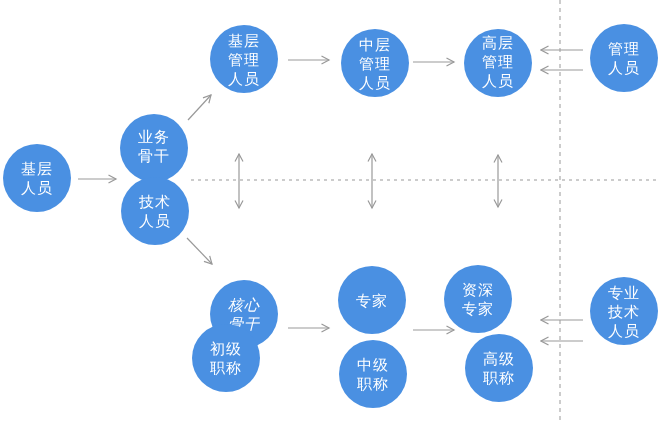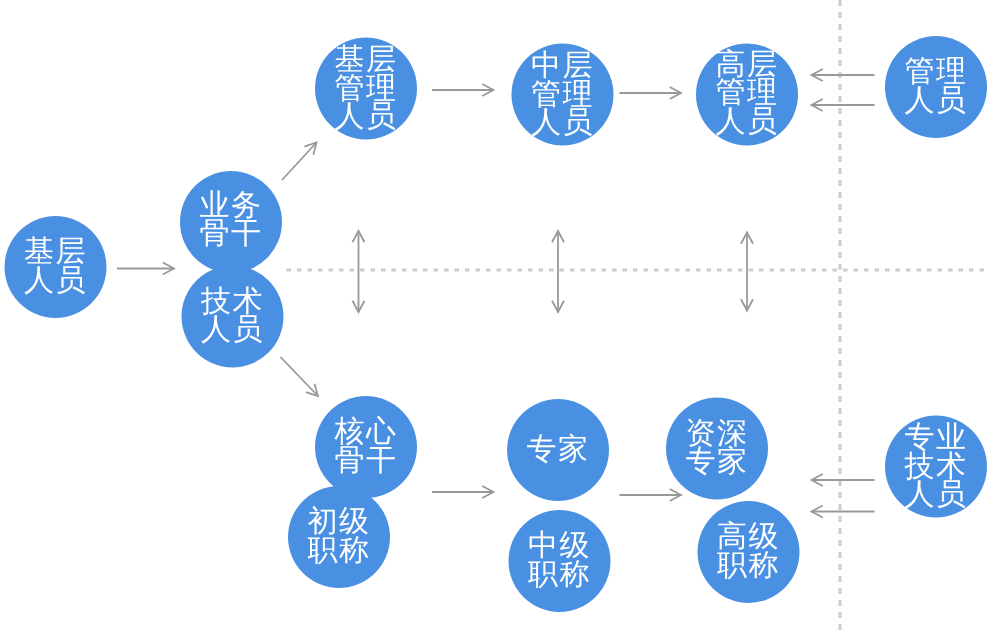"基层" .node-label { font-size: 20px -> 15px }
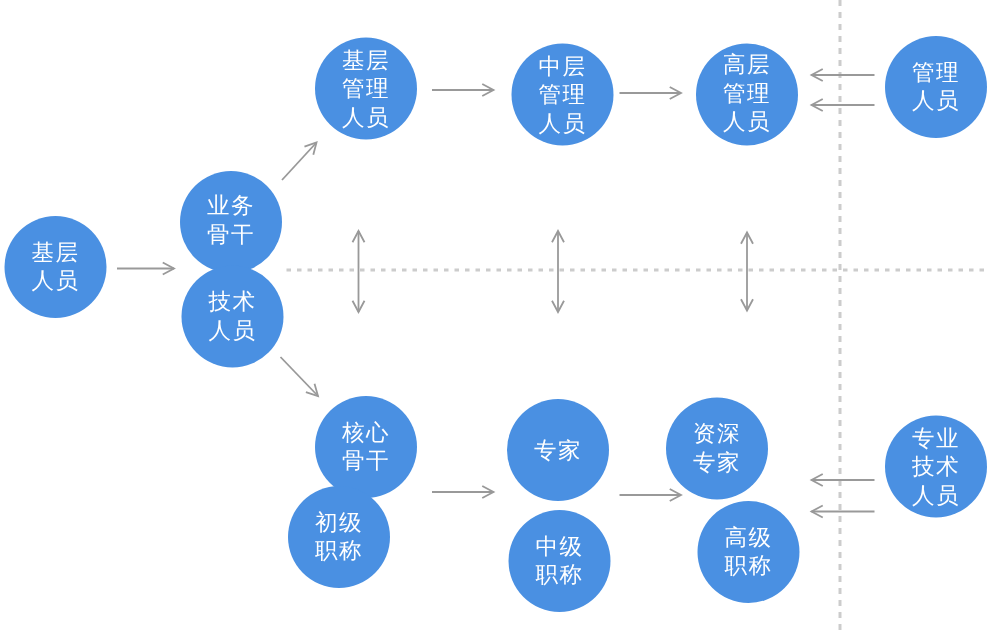"核心" div.node { font-style: none -> italic; top: 264px -> 280px }
